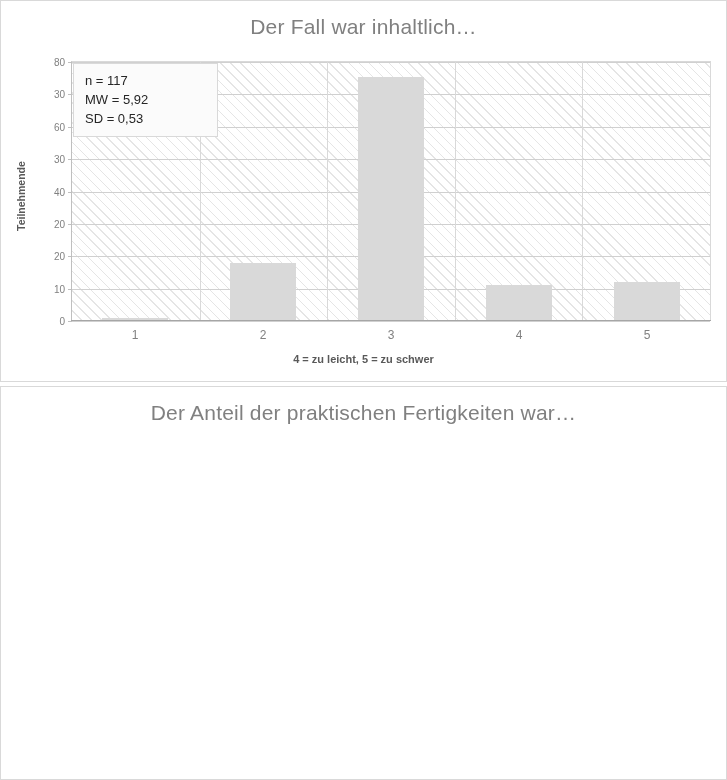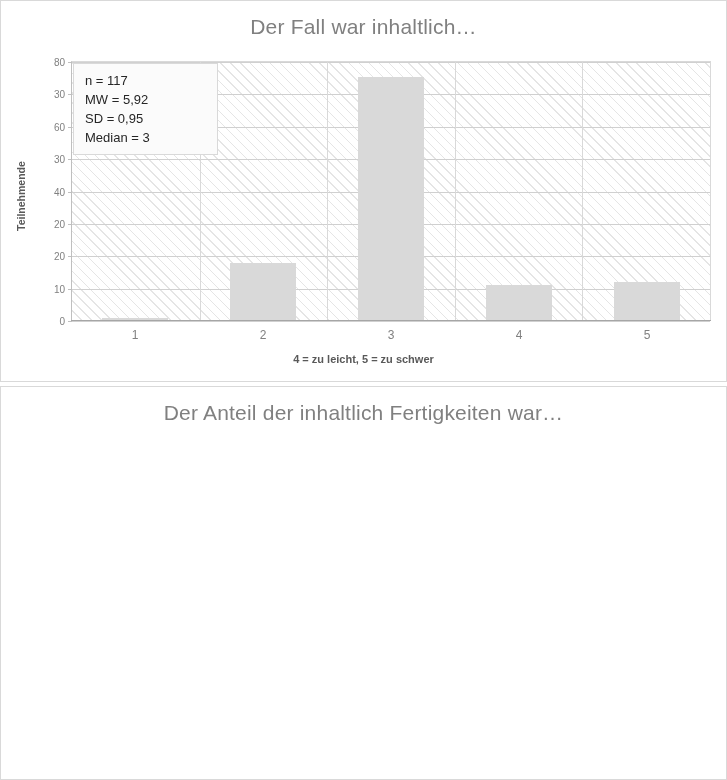"SD = 0,95" div { text: 0,95 -> 0,53 }
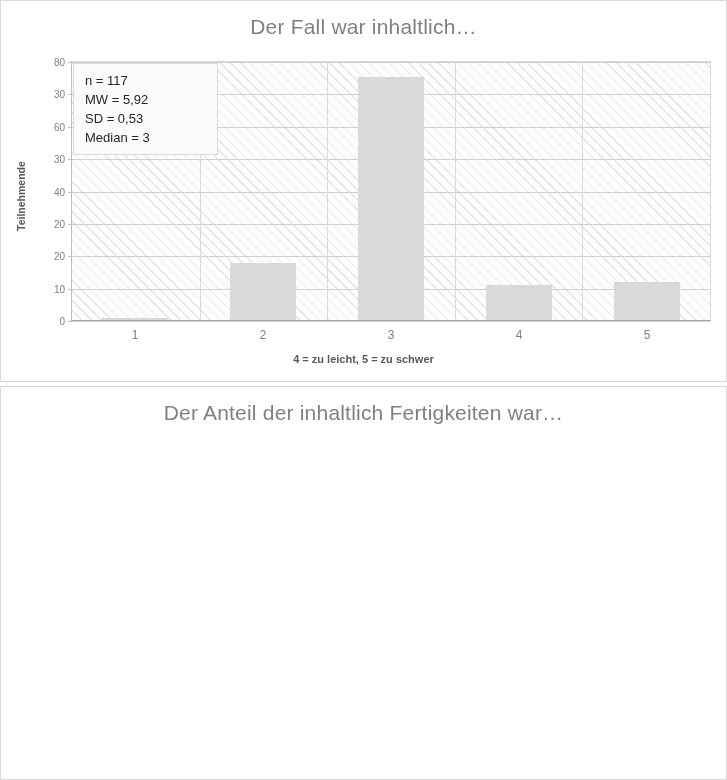"Median = 3" div { html: <div>Median = 3</div> -> none }
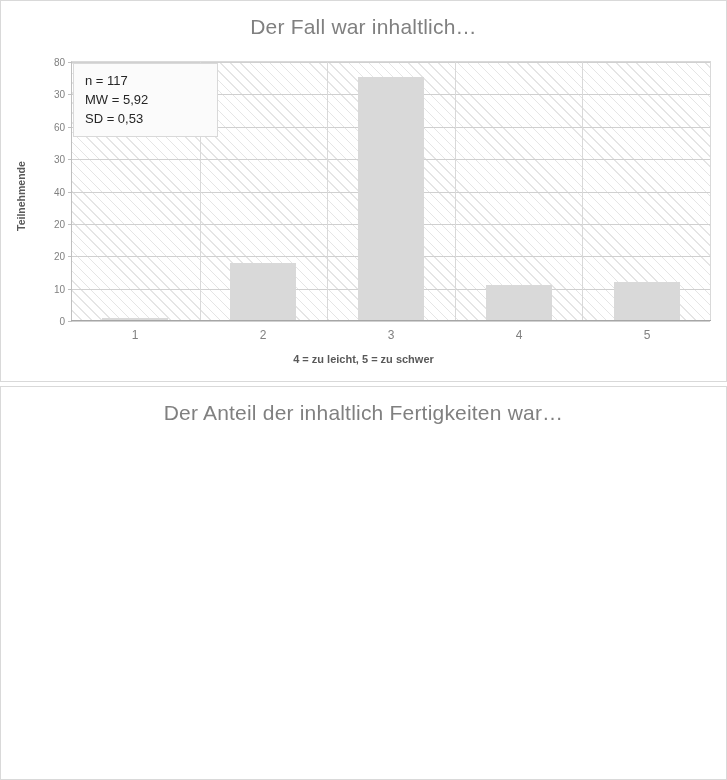"Der Anteil der inhaltlich Fertigkeiten" div.chart-title { text: inhaltlich -> praktischen }
